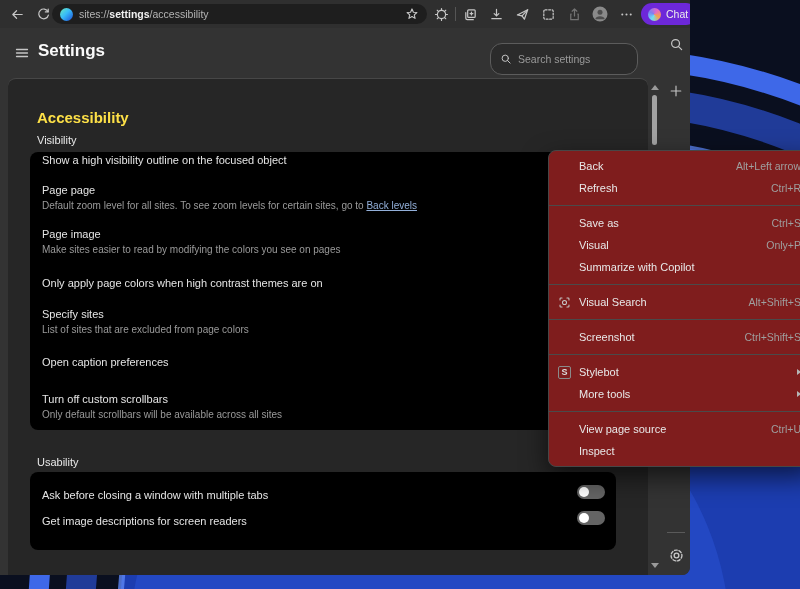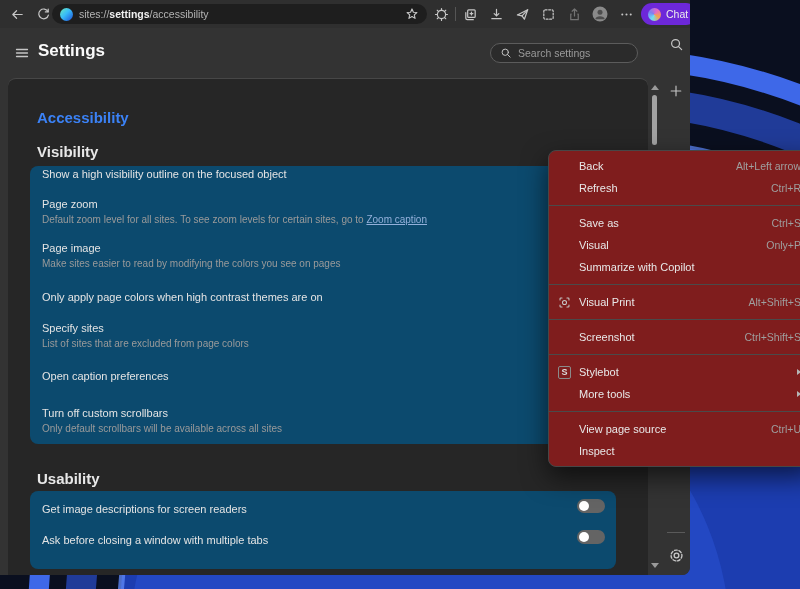"Search settings" .search-pill { height: 20px -> 32px }
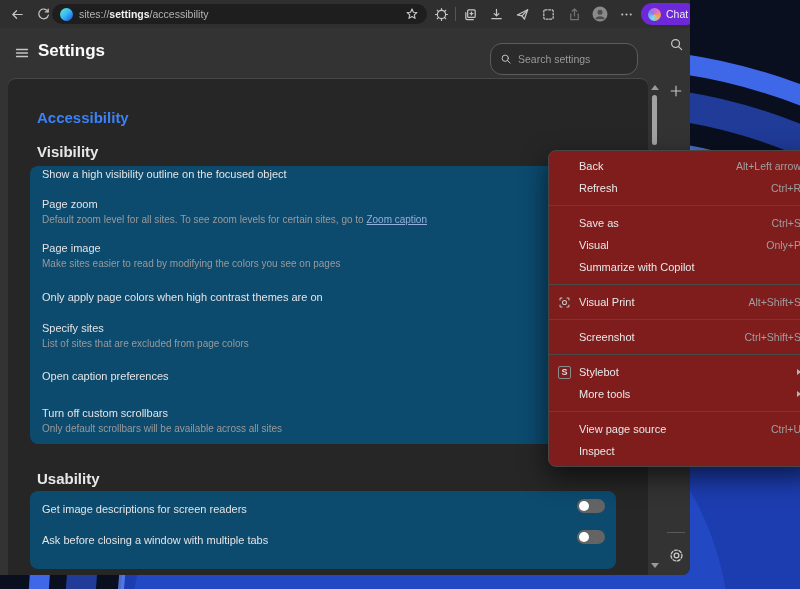"Accessibility" .page-title { color: #3b82f6 -> #fde047 }
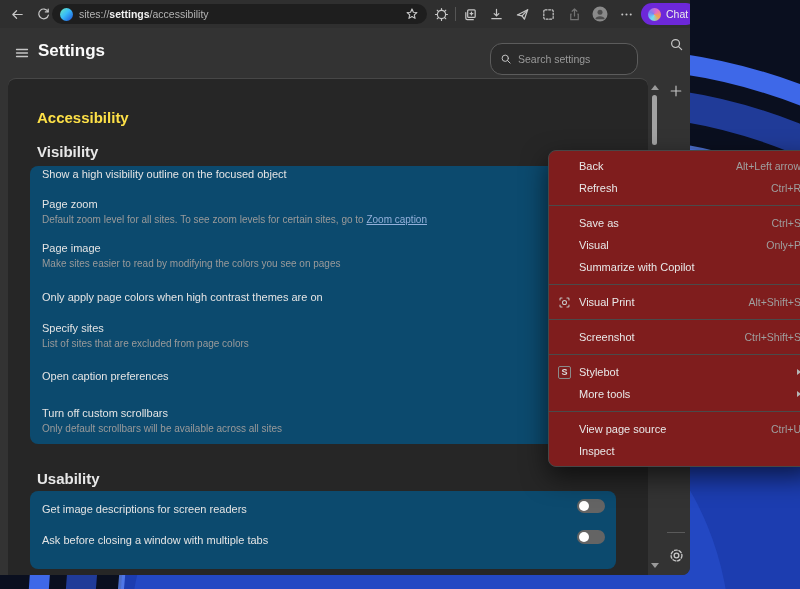"Visibility" .section-heading { font-size: 15px -> 11px; font-weight: 700 -> 400; margin: 17px 0 0 29px -> 8px 0 0 29px }
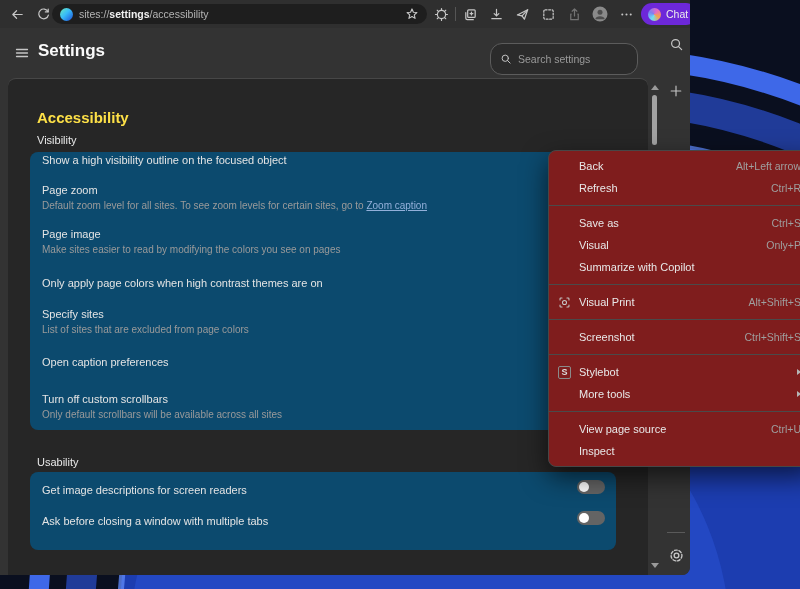"Show a high visibility outline" .card { background: #0c4a6e -> #000000 }
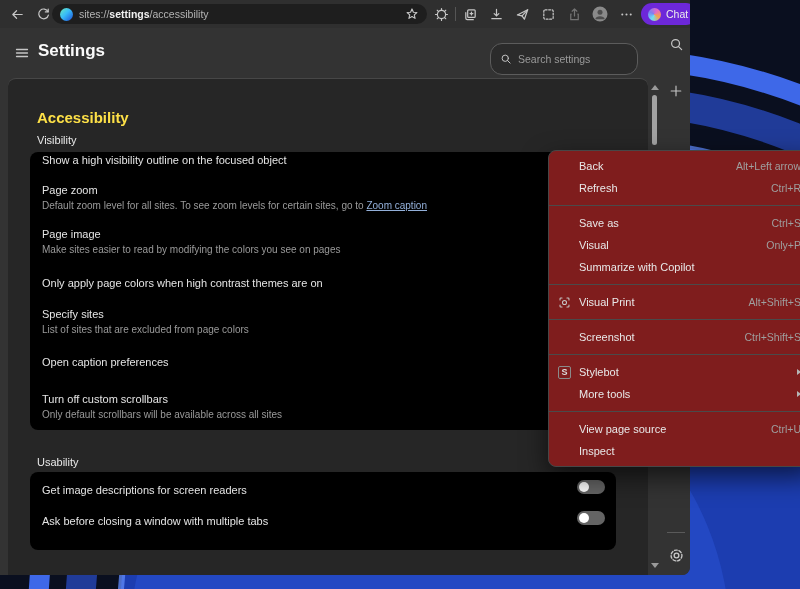"Page zoom" div.row-title { text: zoom -> page }
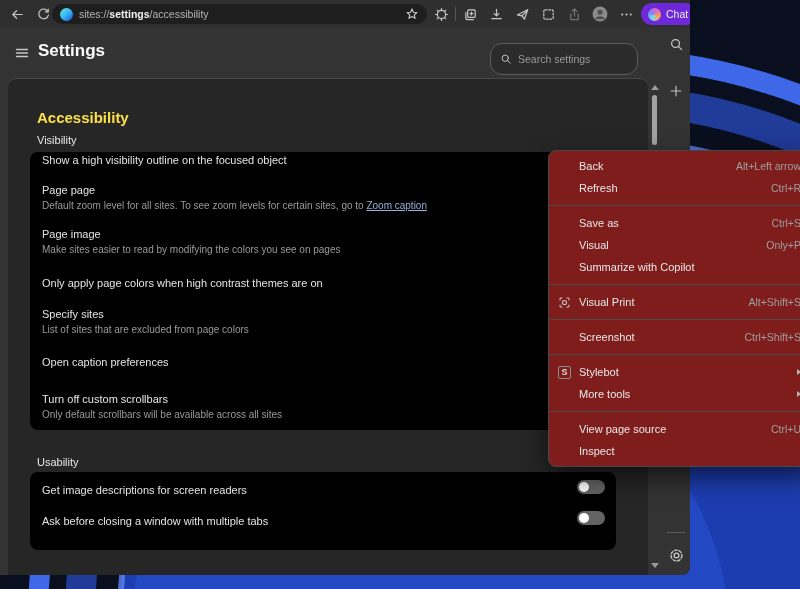"Zoom caption" a { text: Zoom caption -> Back levels }
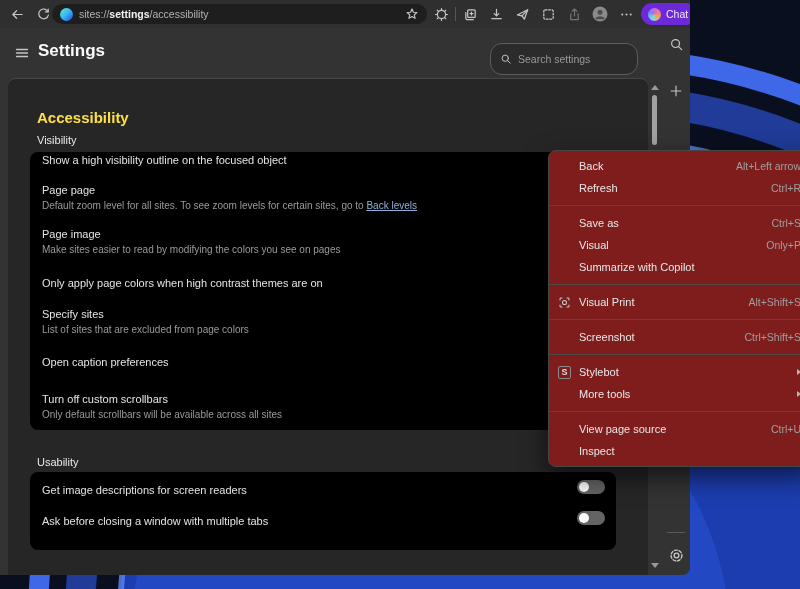"Visual Print" span.mi-label { text: Print -> Search }
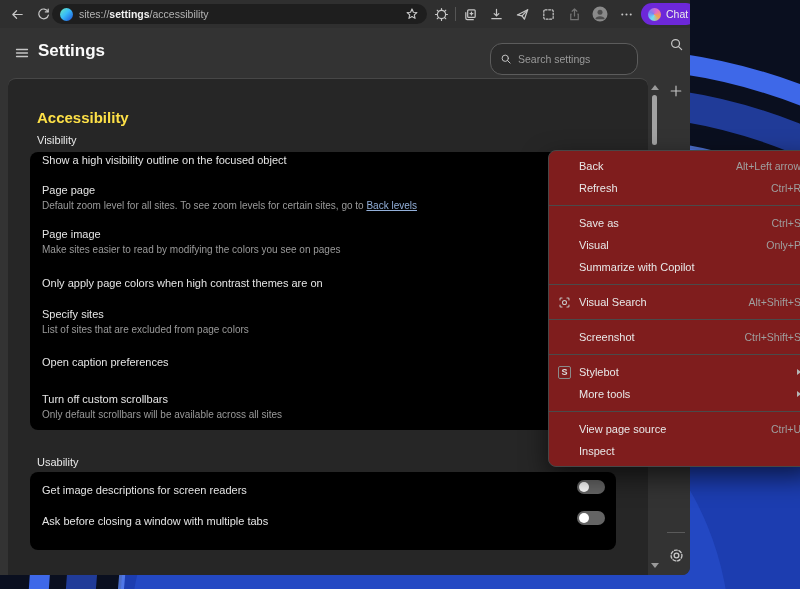"Get image descriptions for screen" div.toggle-row { order: before "Ask before closing a window" -> after "Ask before closing a window" }
